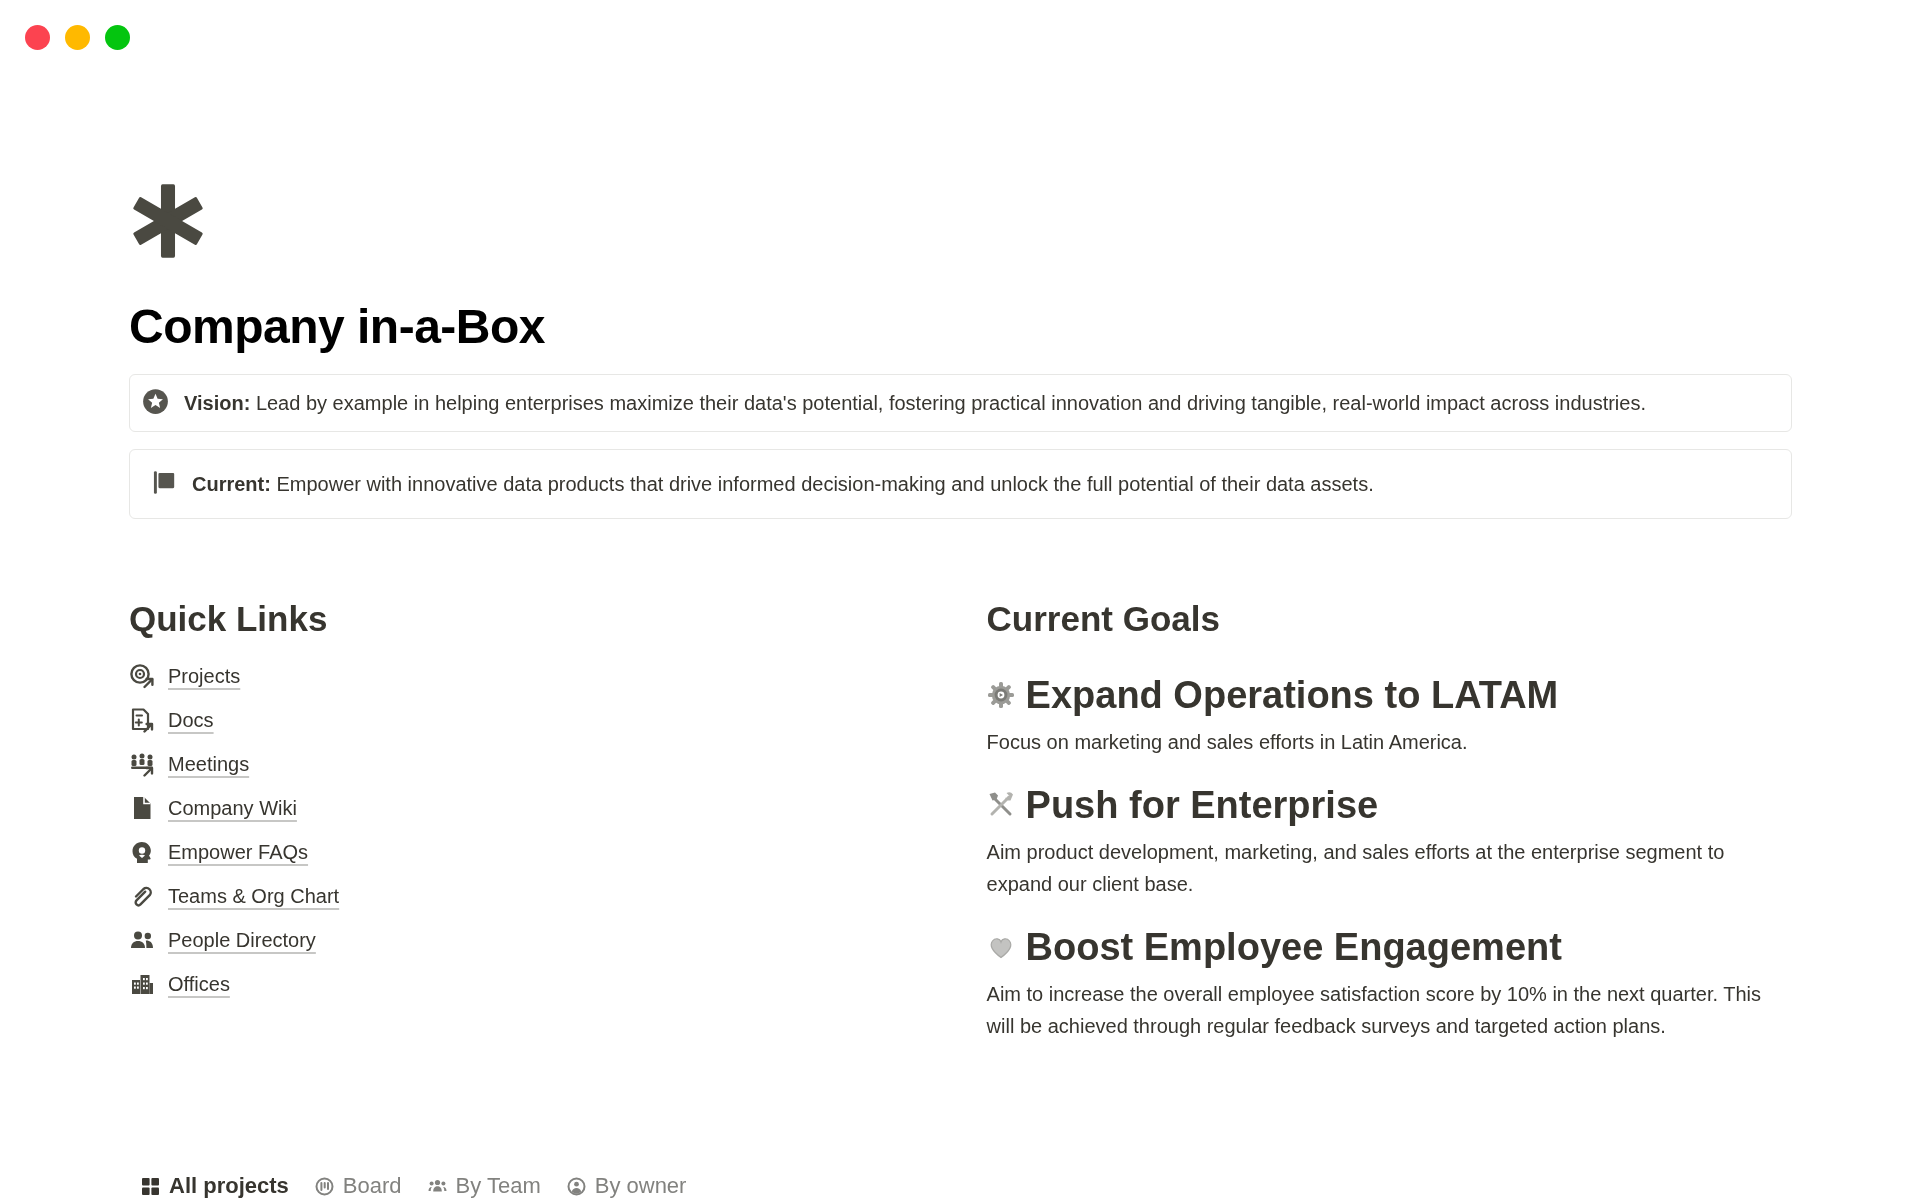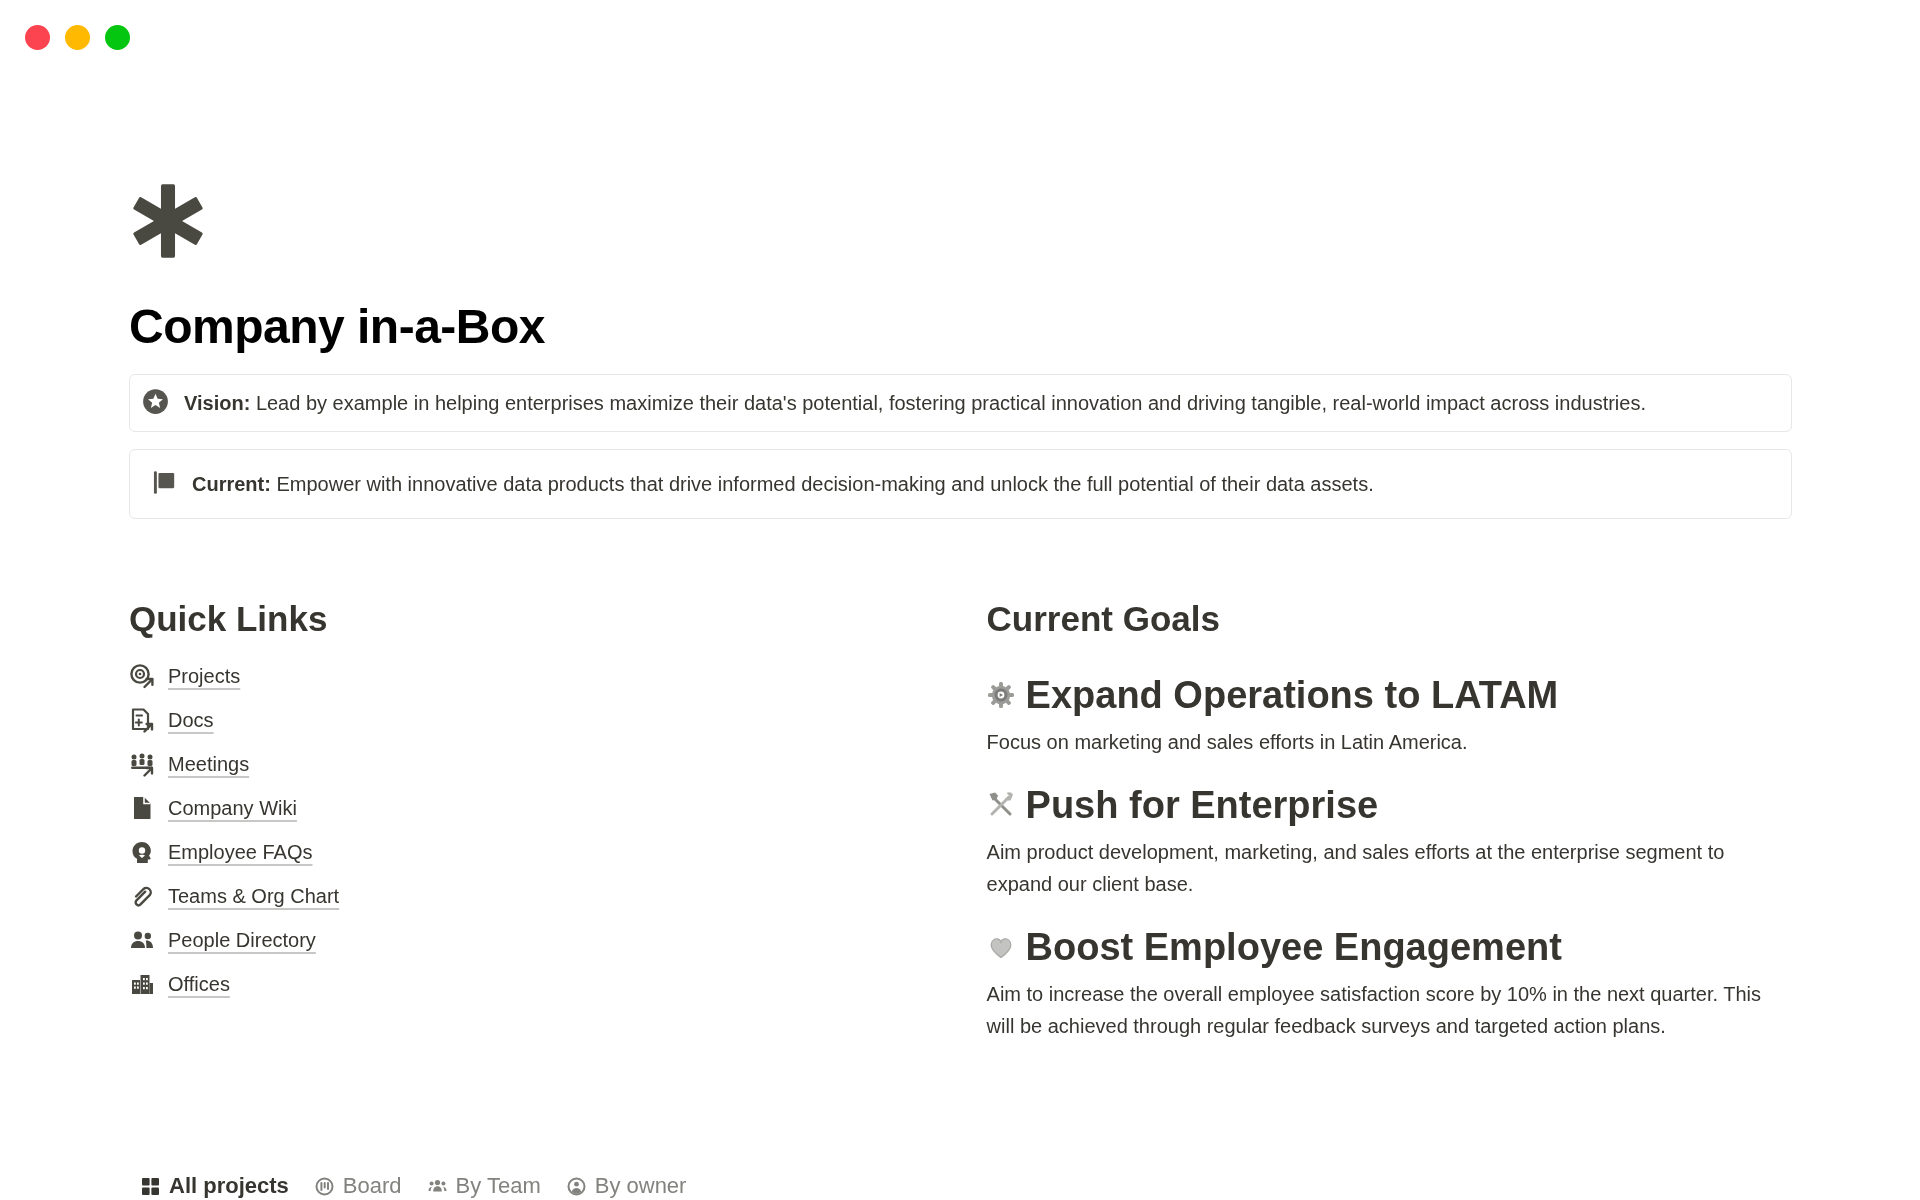"Employee FAQs" span.link-label { text: Employee -> Empower }
